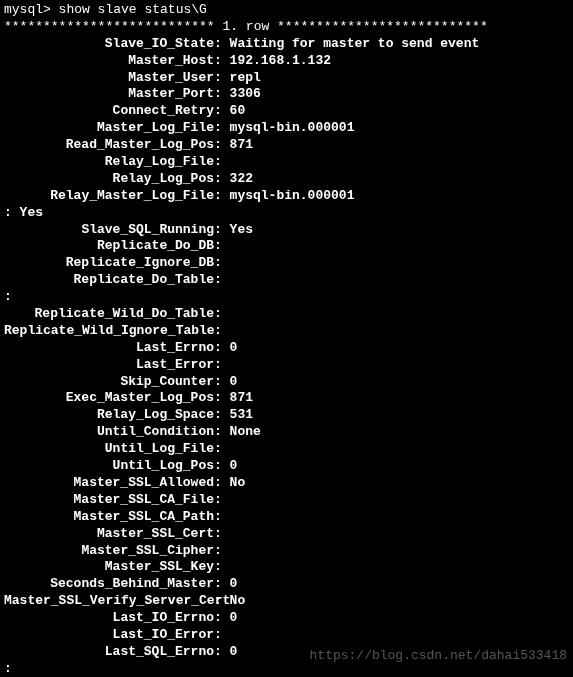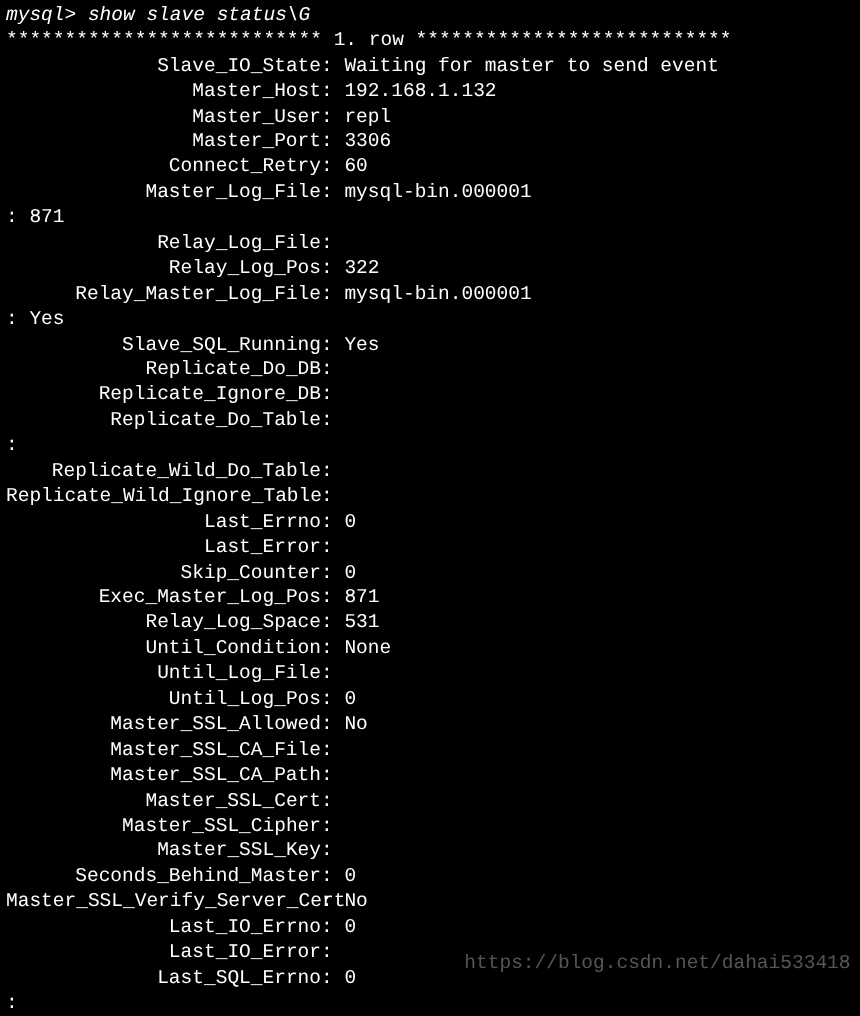"mysql> show slave status\G" .prompt-line { font-style: italic -> none }
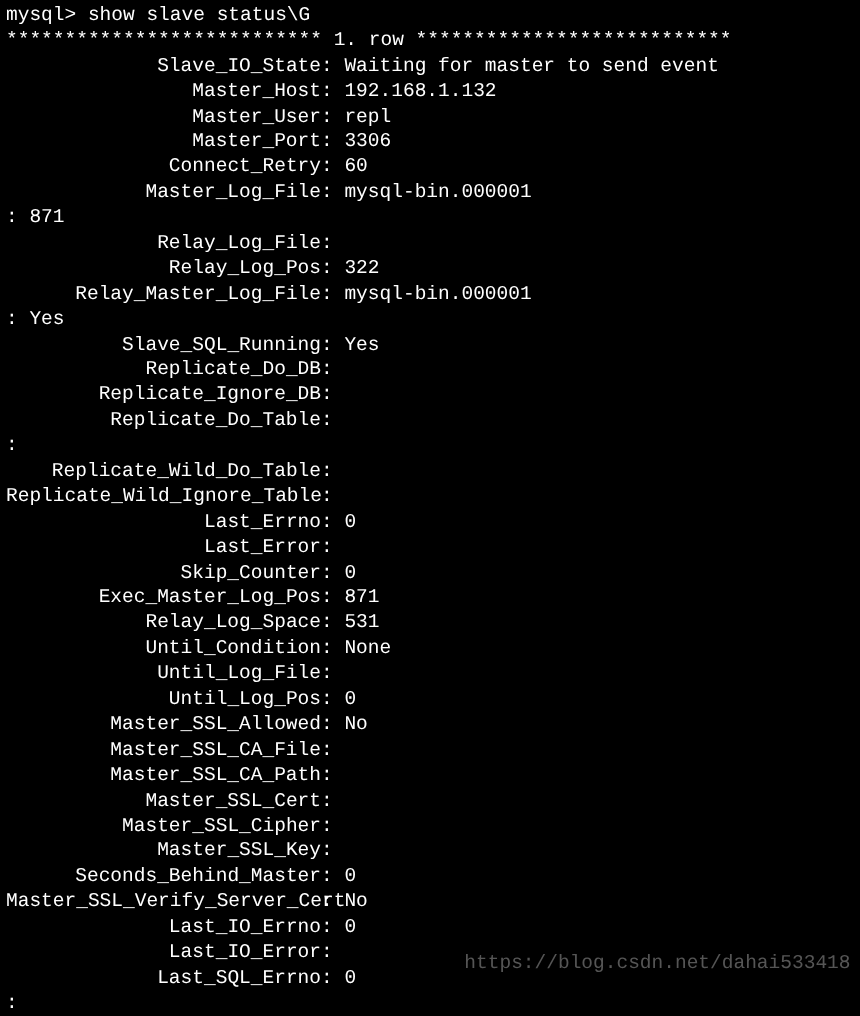"Slave_IO_State" .row { font-weight: none -> bold }
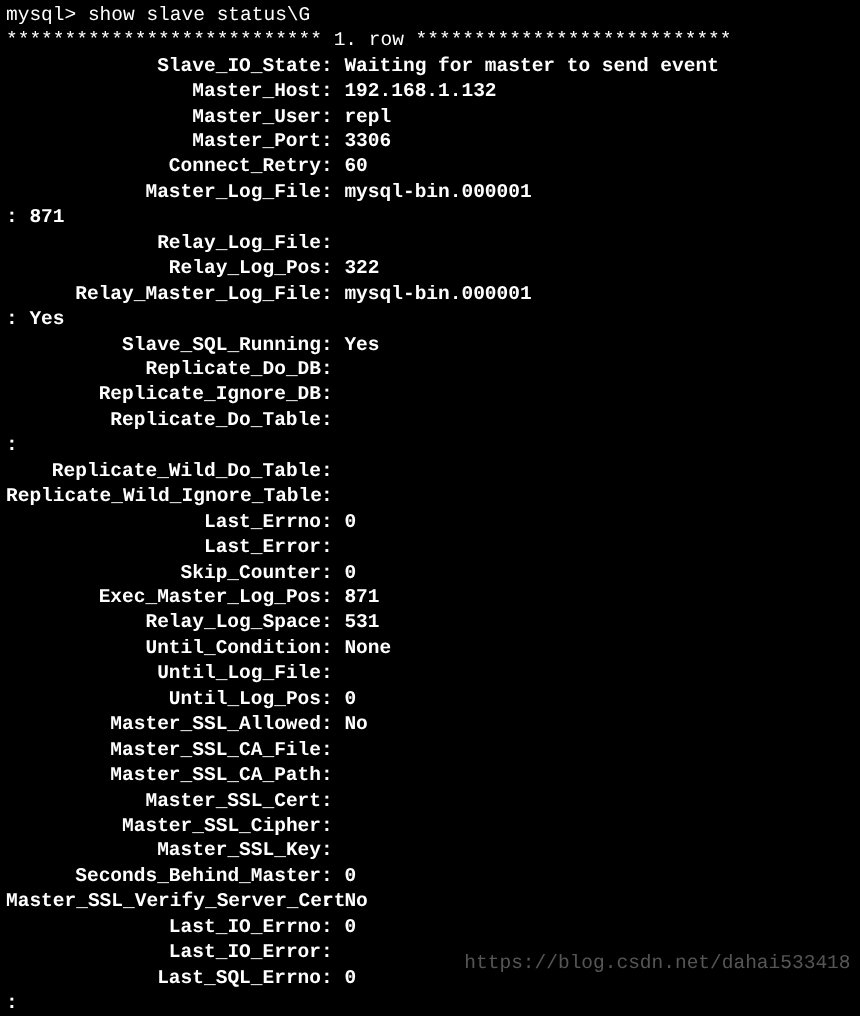"Read_Master_Log_Pos" span.label { html: none -> <span>Read_Master_Log_Pos</span> }
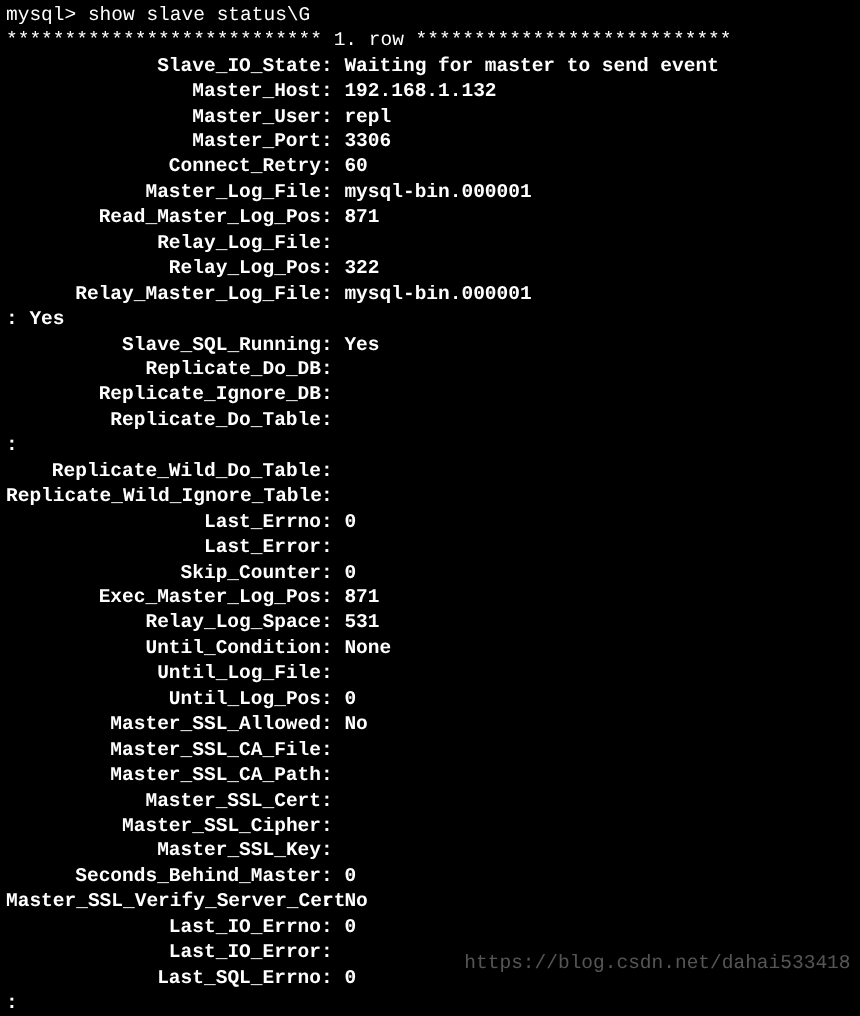"https://blog.csdn.net/dahai533418" .watermark { bottom: 26px -> 12px }
